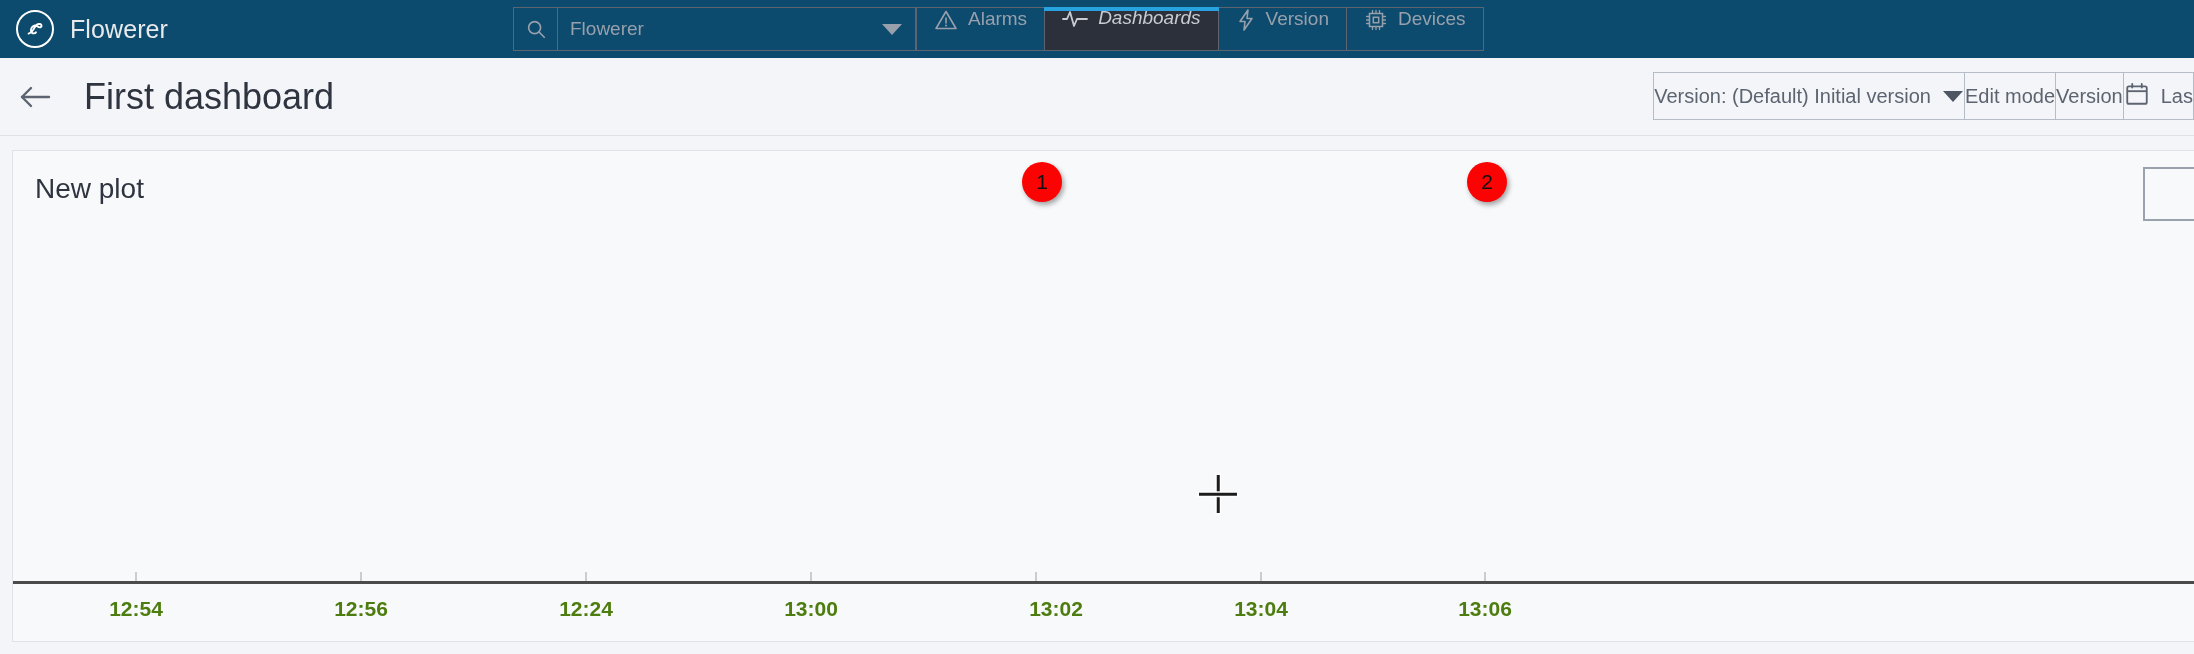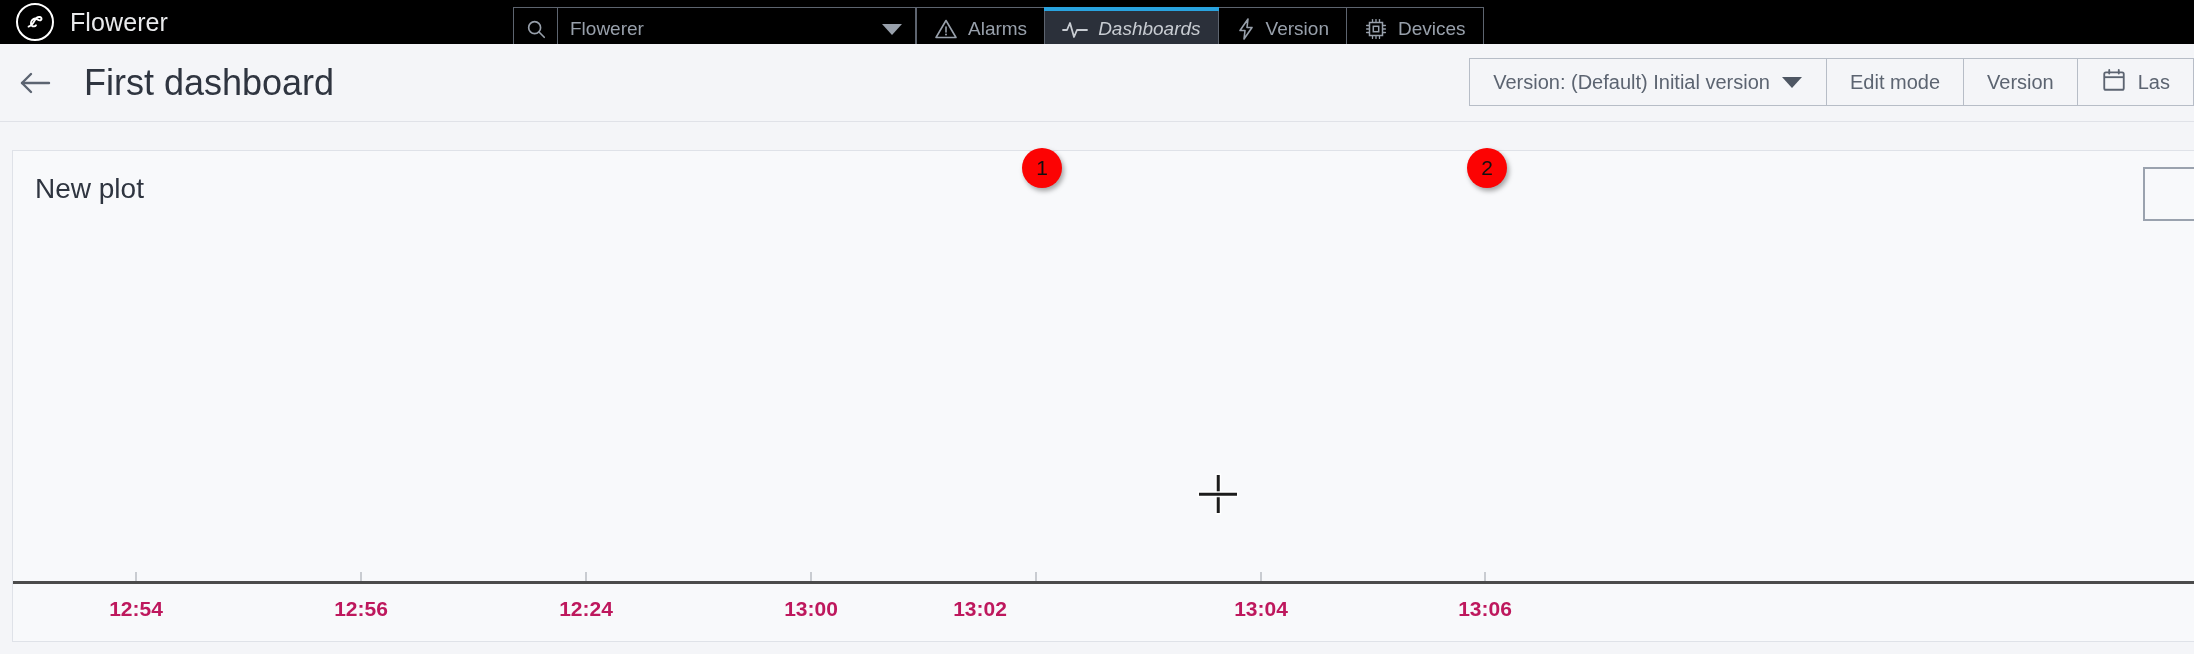"Flowerer" .topbar { background: #000000 -> #0c4a6e; height: 44px -> 58px }
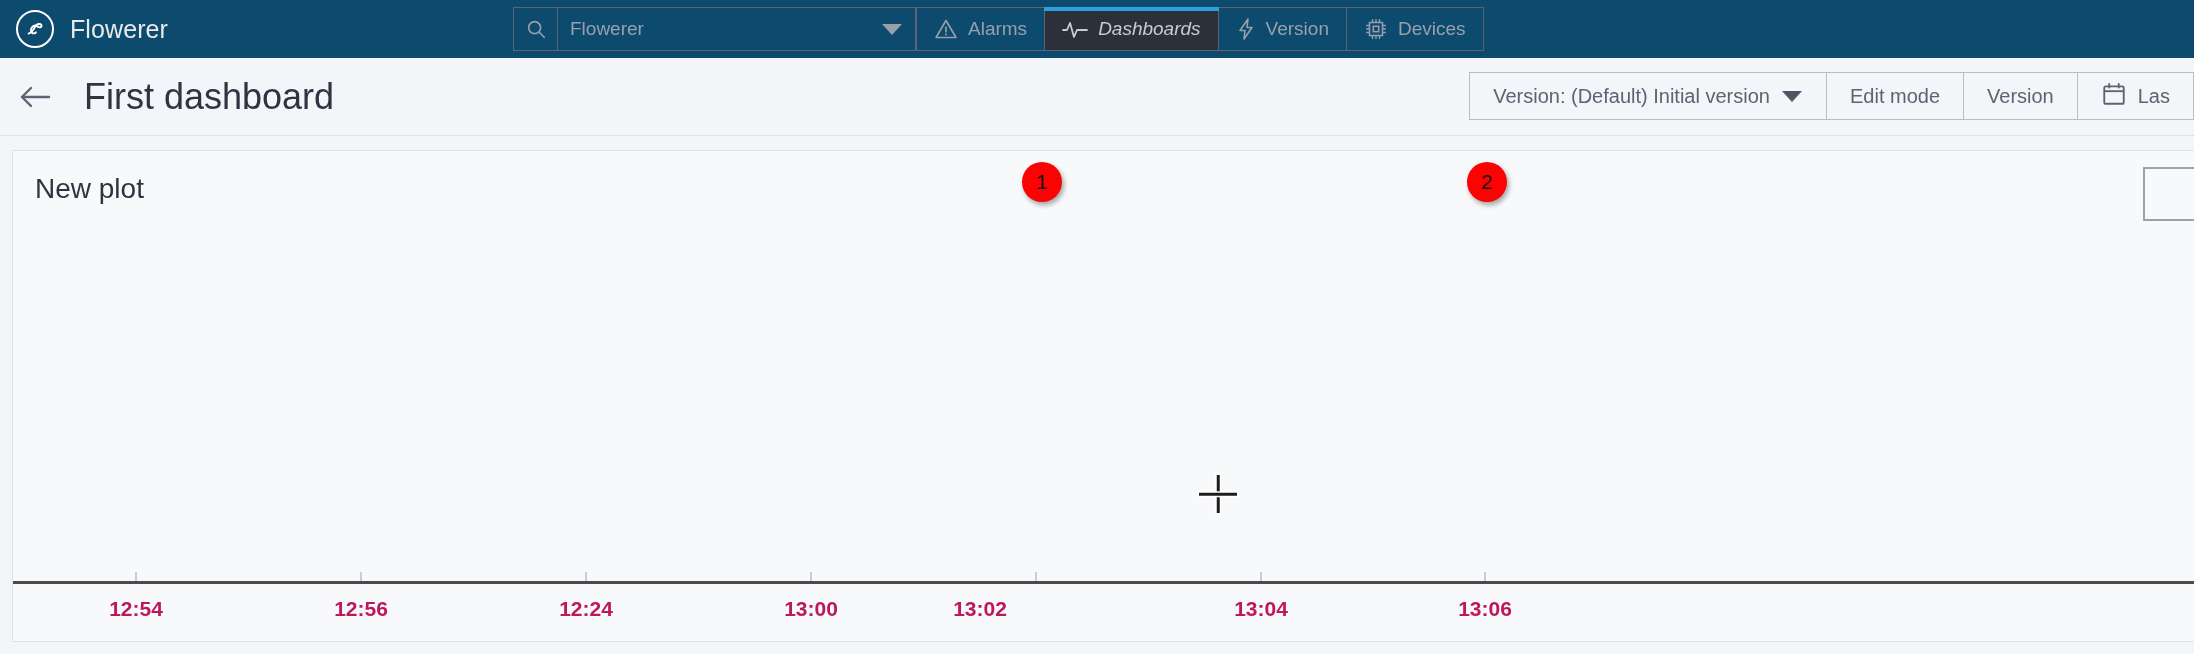"Alarms" .tab { align-items: center -> flex-start }
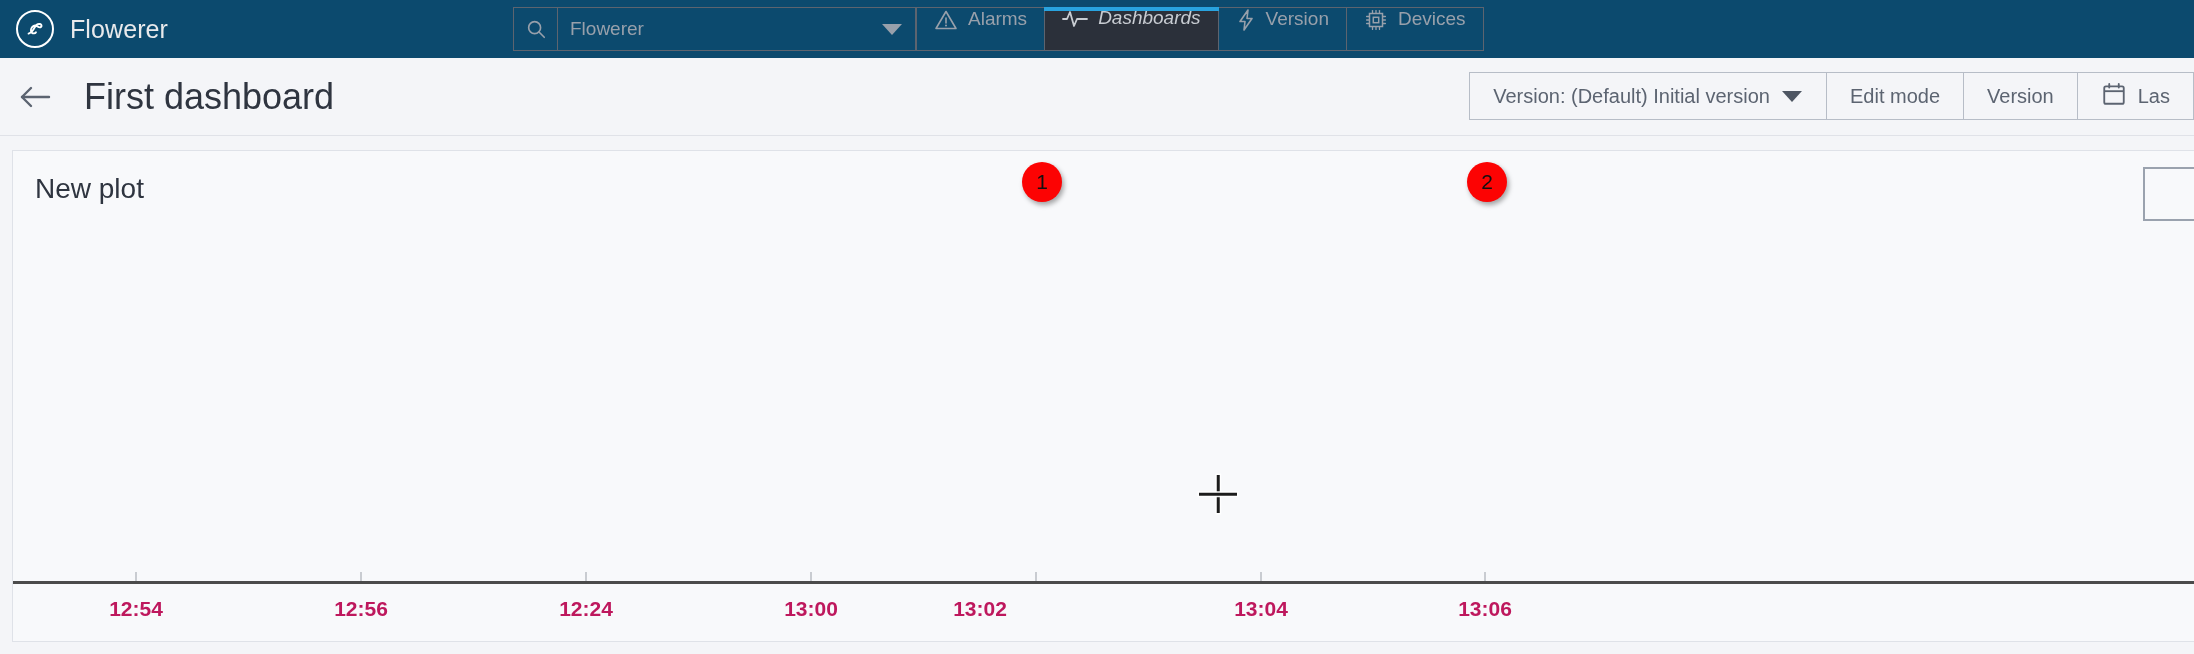"Version: (Default) Initial version" .tb-btn { padding: 0 23px -> 0 0 }
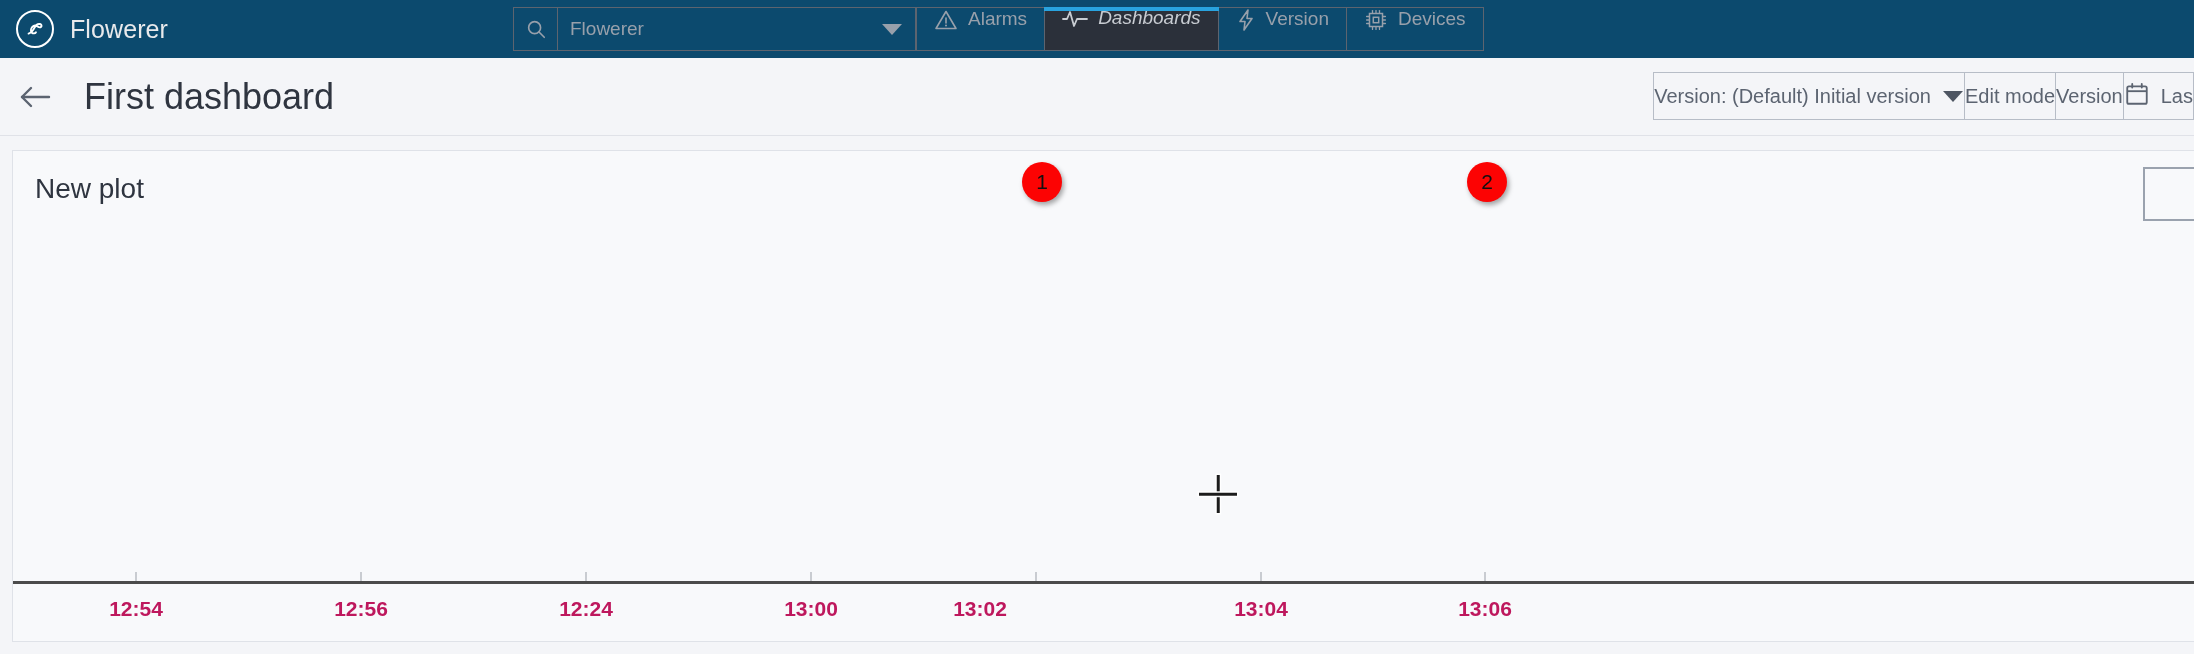"12:54" .tick-label { color: #be185d -> #4d7c0f }
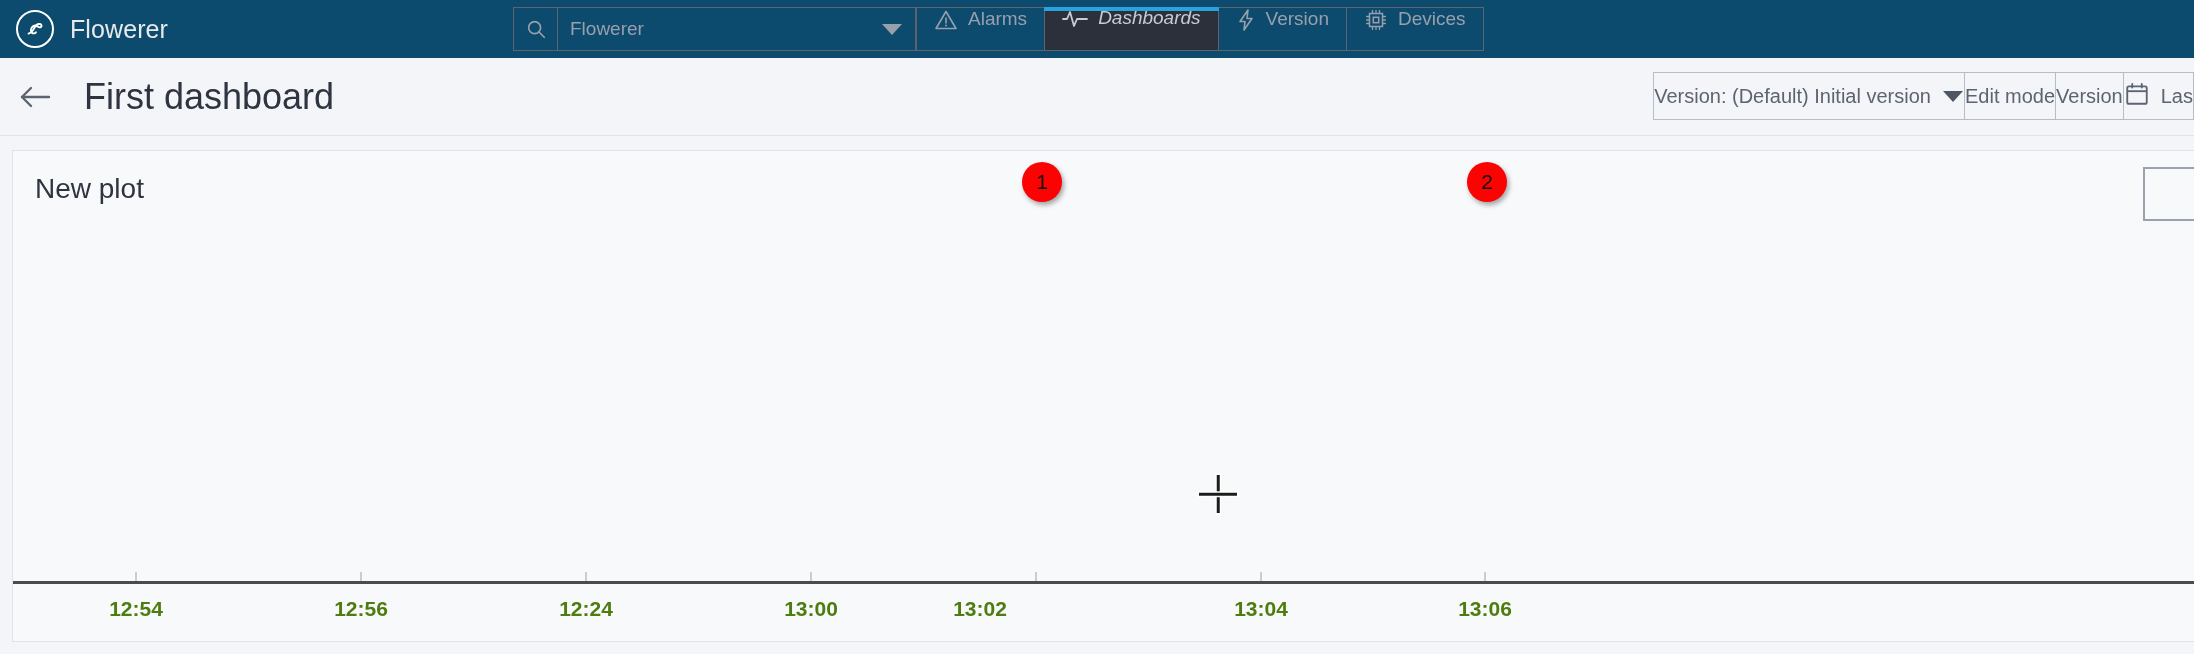"13:02" div.tick-label { left: 967px -> 1043px }
